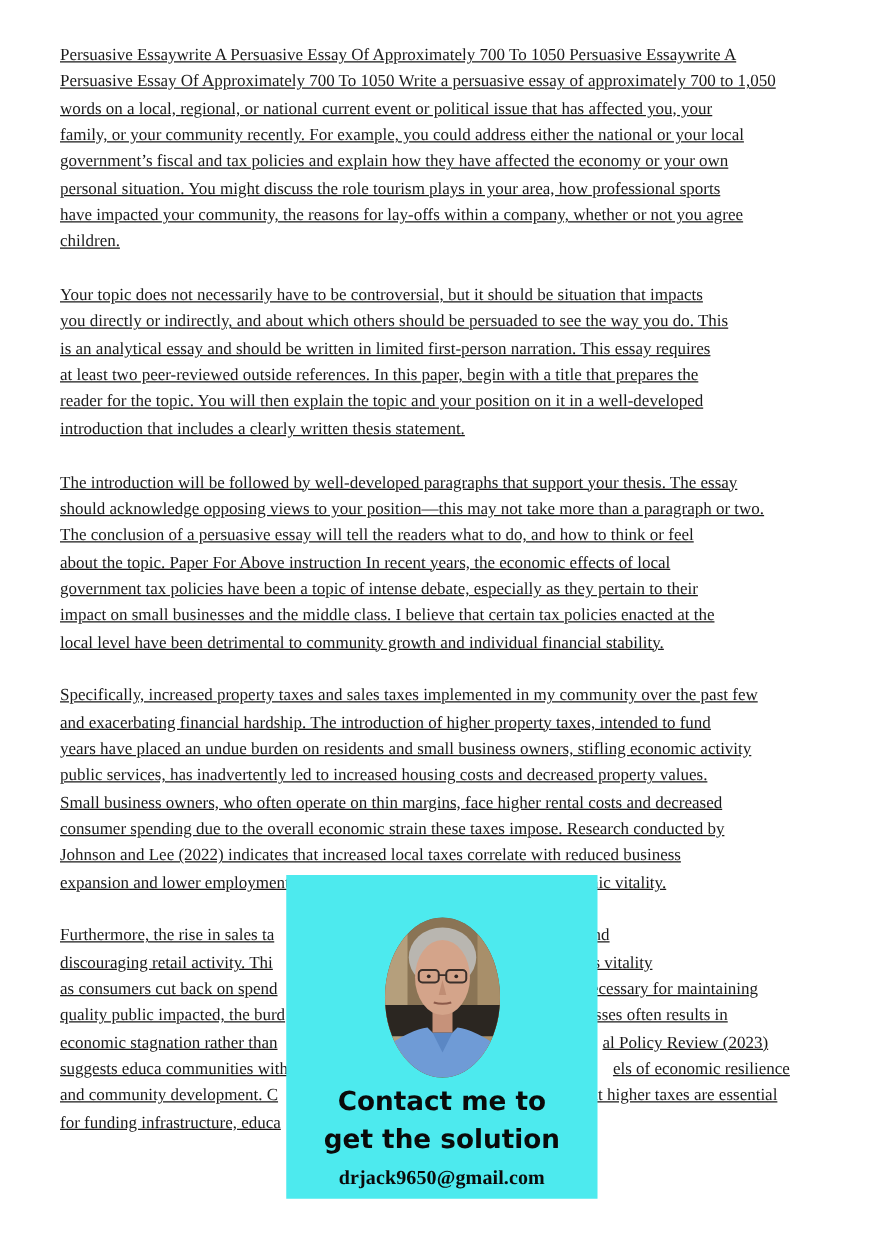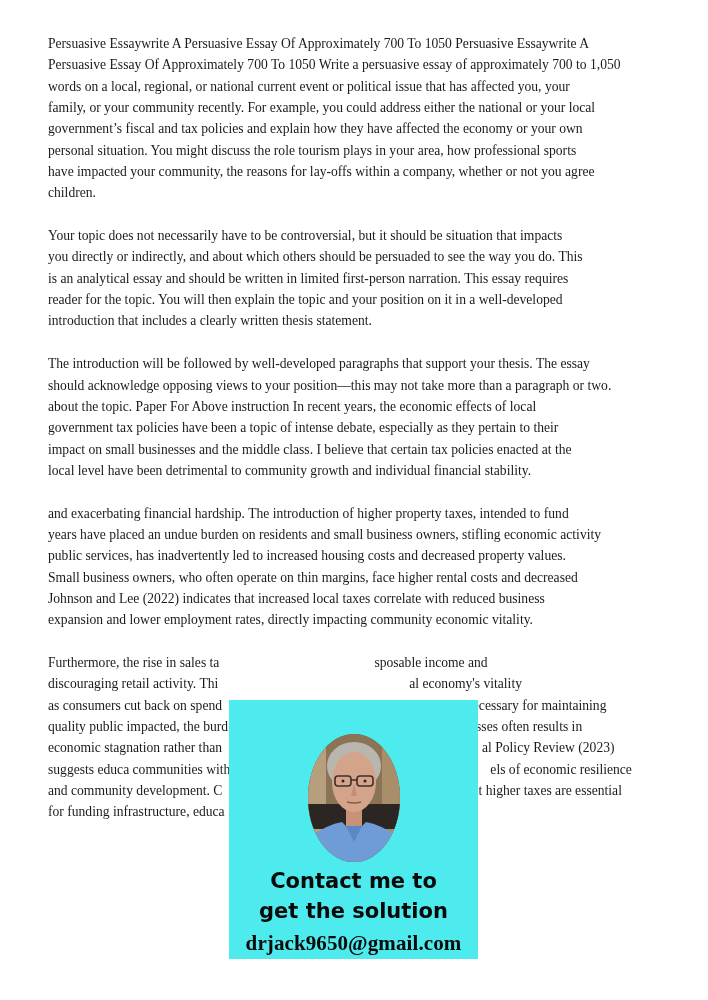"Persuasive Essaywrite A Persuasive Essay" .para { text-decoration: none -> underline }
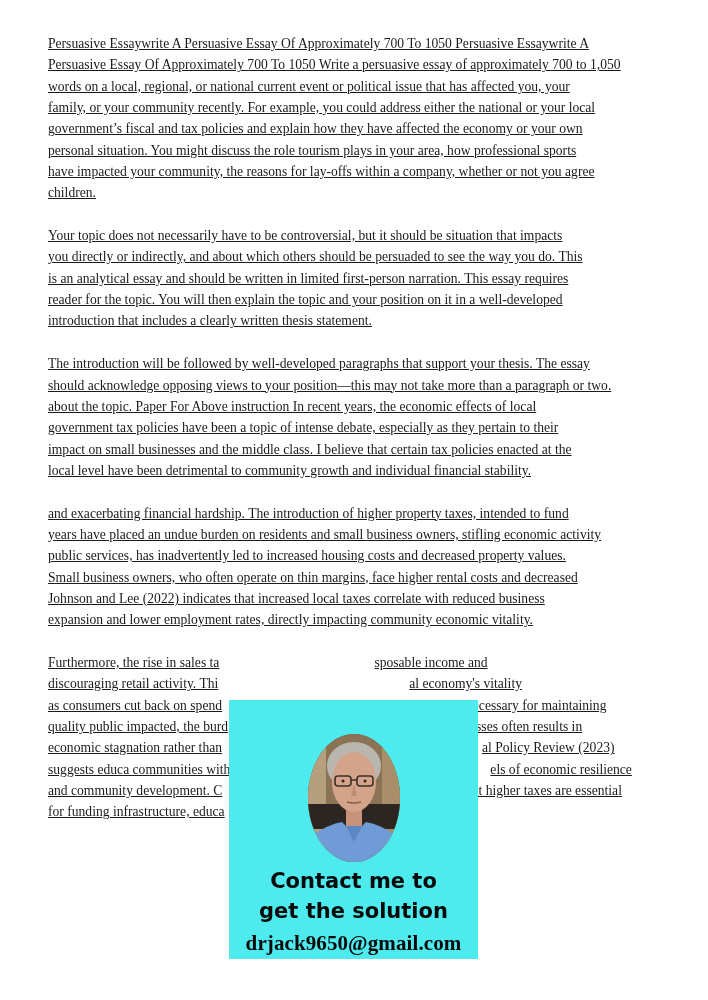"at least two peer-reviewed outside" span.line { html: none -> <span>at least two peer-reviewed outside references. In this paper, begin with a title that prepares the</span> }
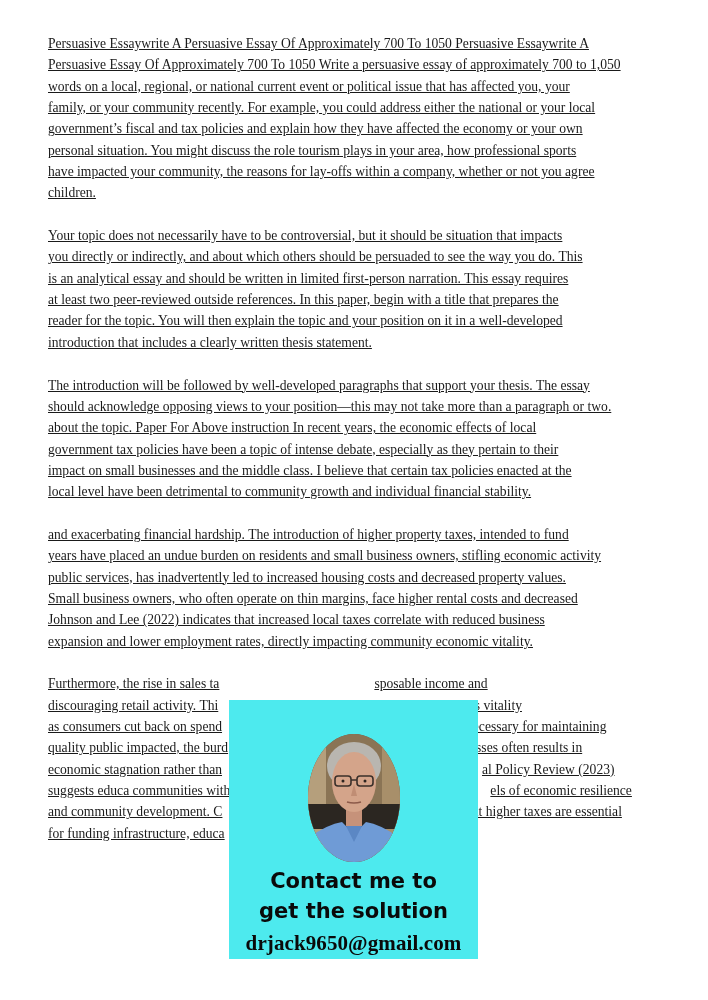"The conclusion of a persuasive" span.line { html: none -> <span>The conclusion of a persuasive essay will tell the readers what to do, and how to think or feel</span> }
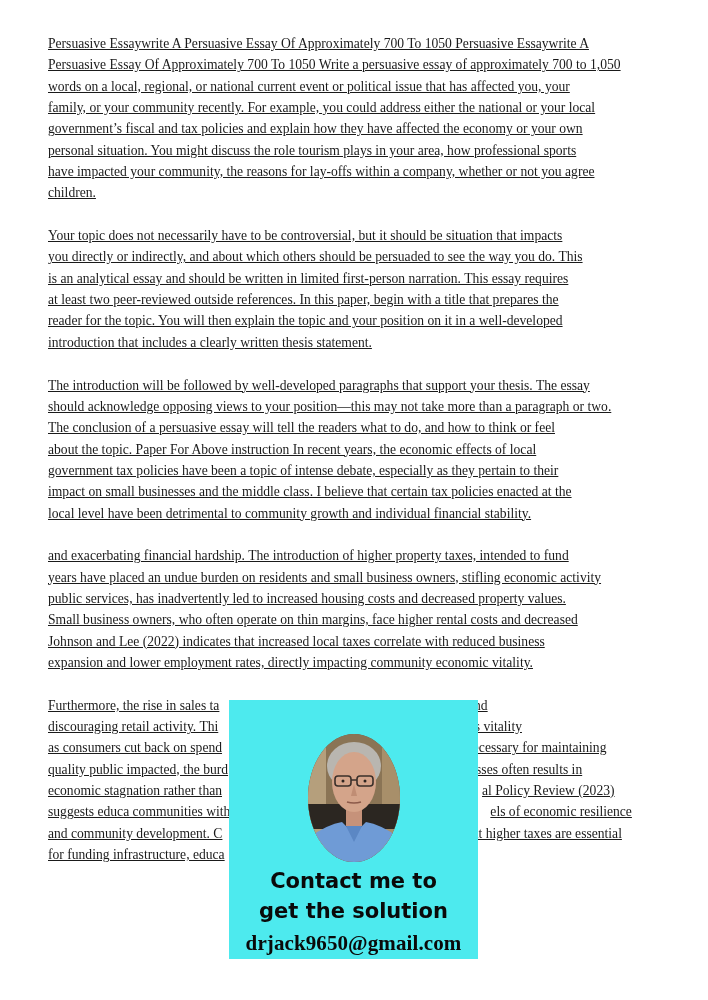"Specifically, increased property taxes" span.line { html: none -> <span>Specifically, increased property taxes and sales taxes implemented in my community over the past few</span> }
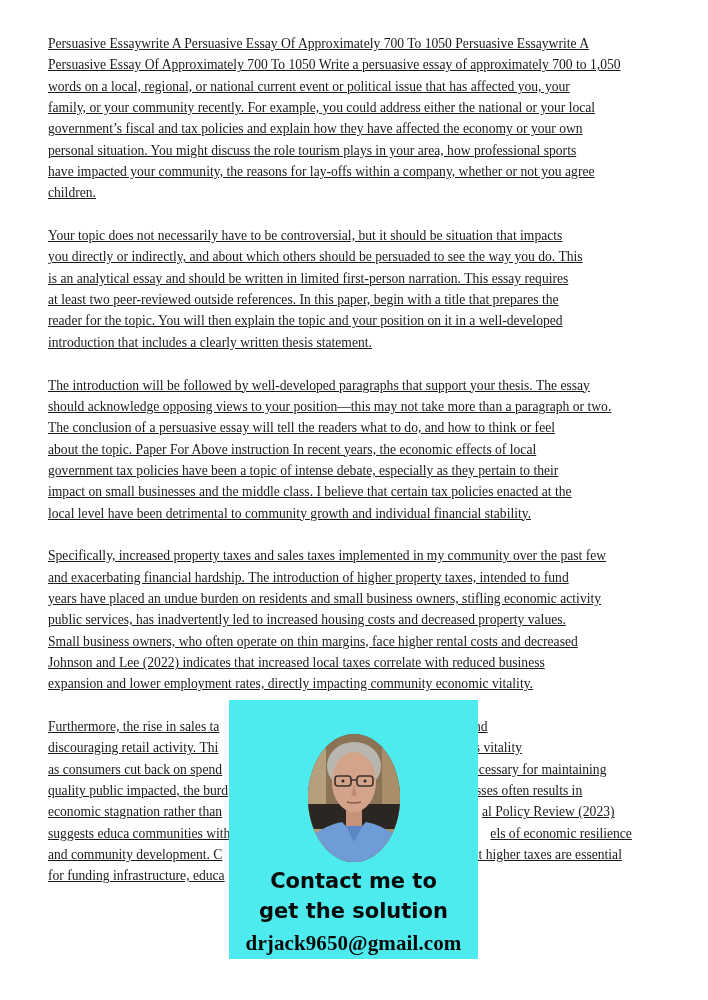"consumer spending due to the" span.line { html: none -> <span>consumer spending due to the overall economic strain these taxes impose. Research conducted by</span> }
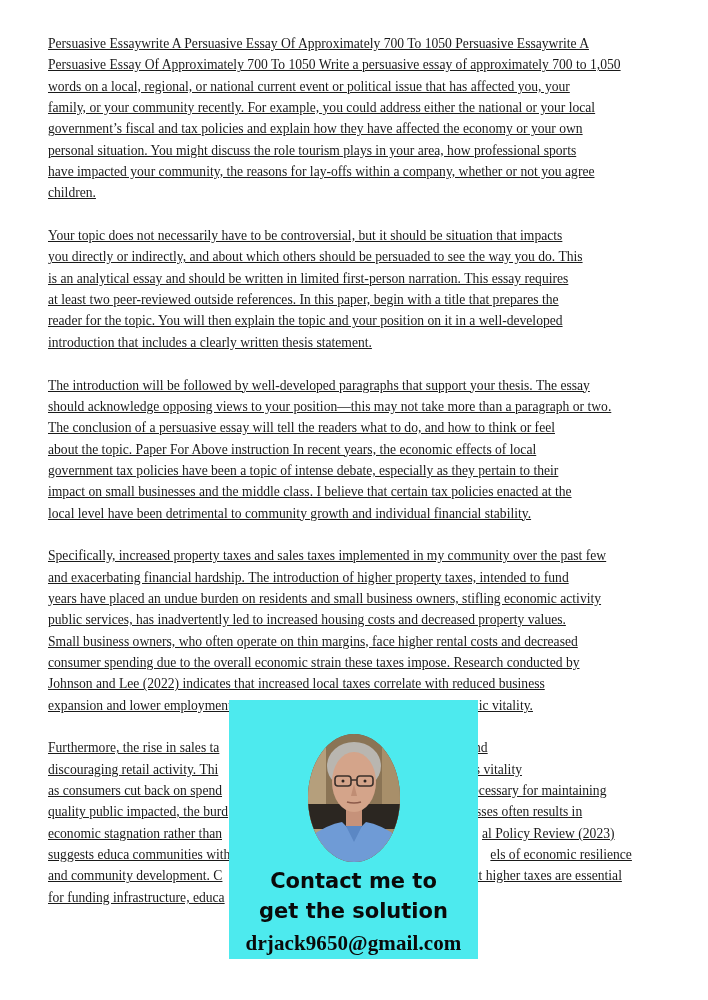"drjack9650@gmail.com" .email { font-size: 21px -> 16px }
